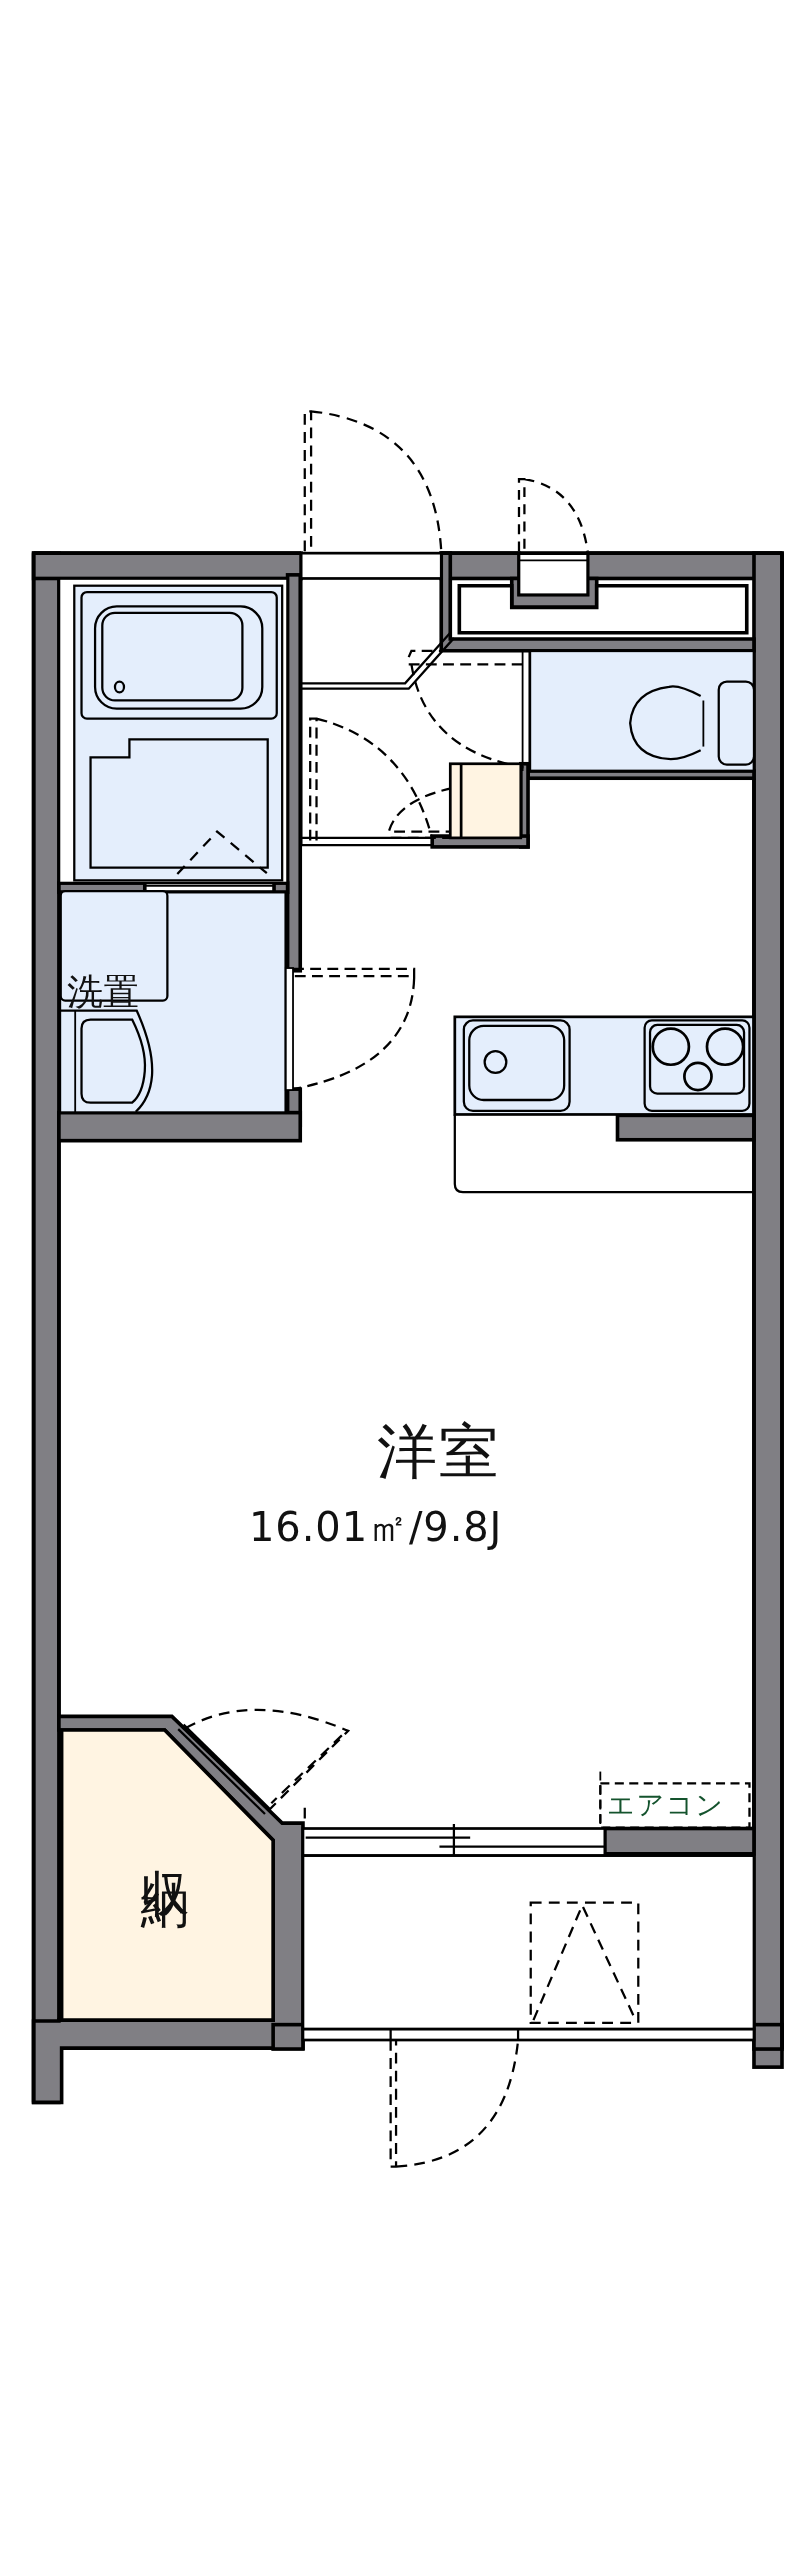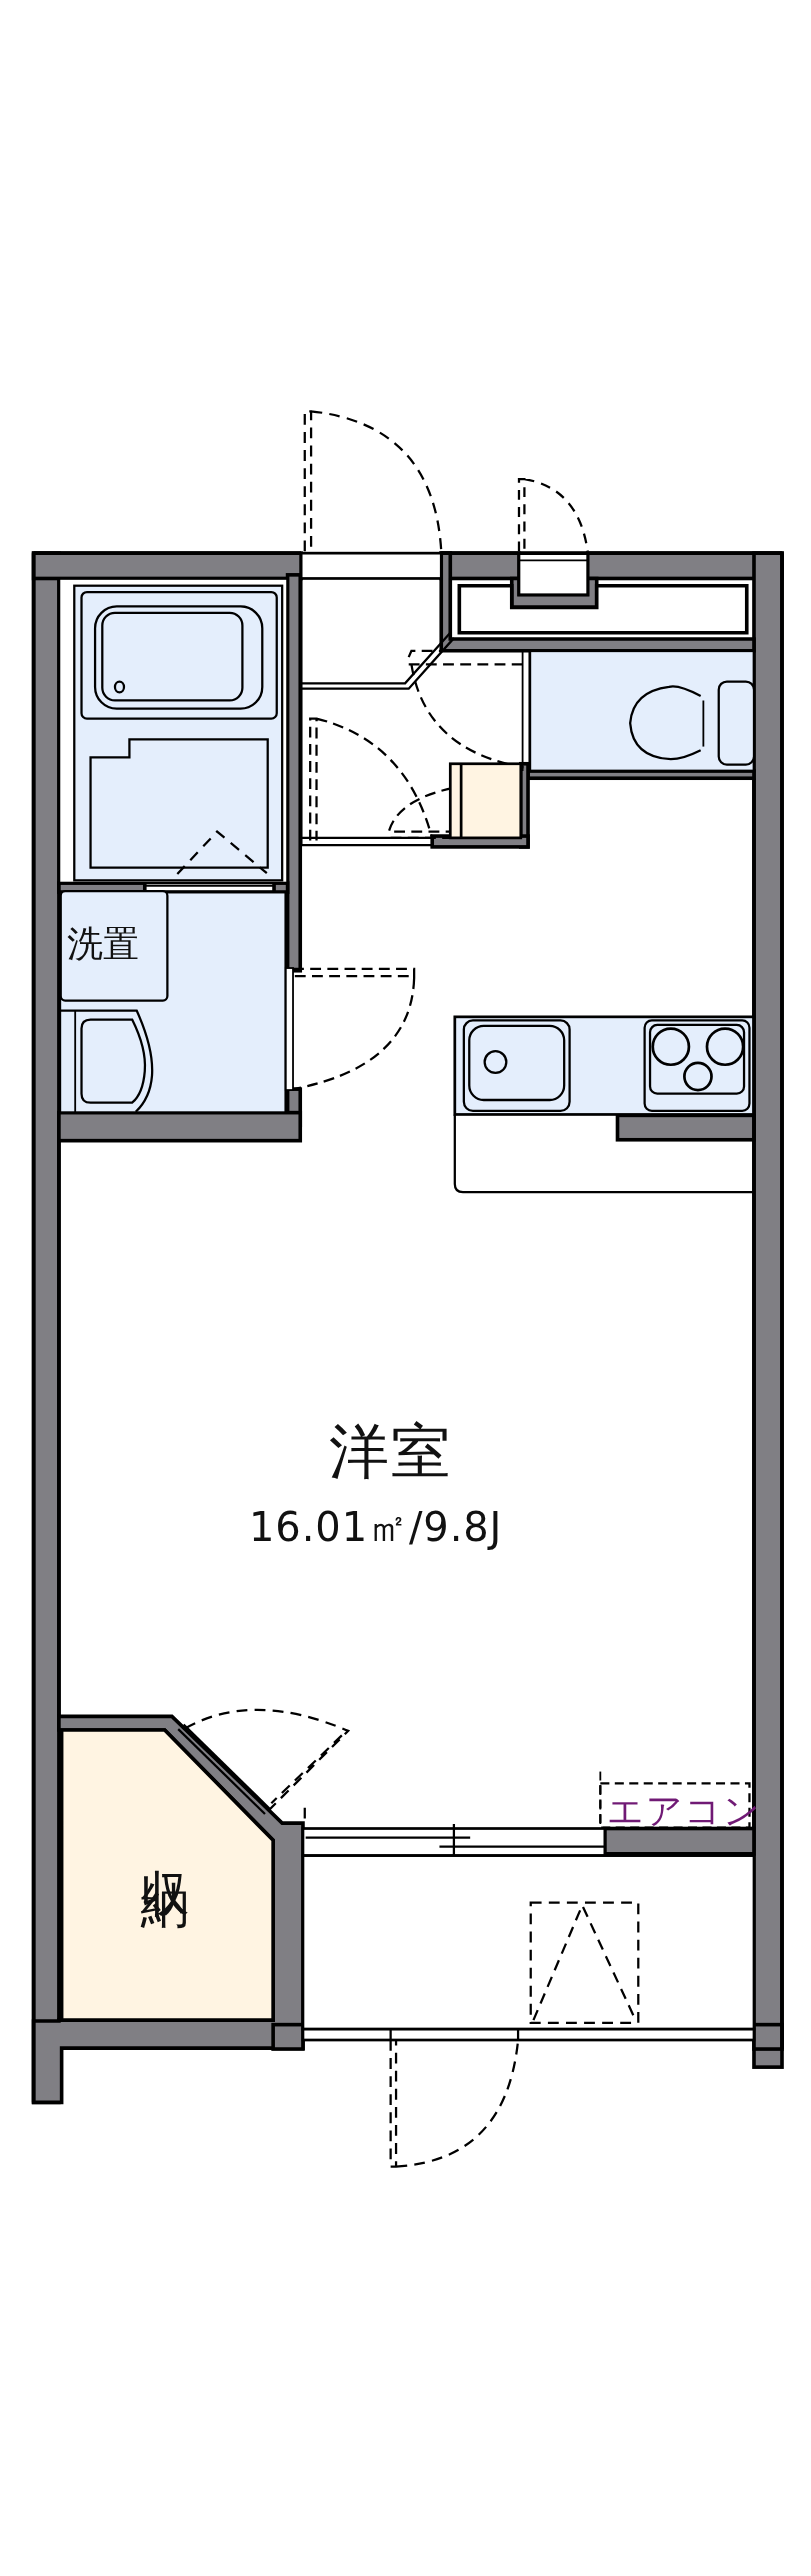"洗置" div.lbl { top: 920px -> 968px }
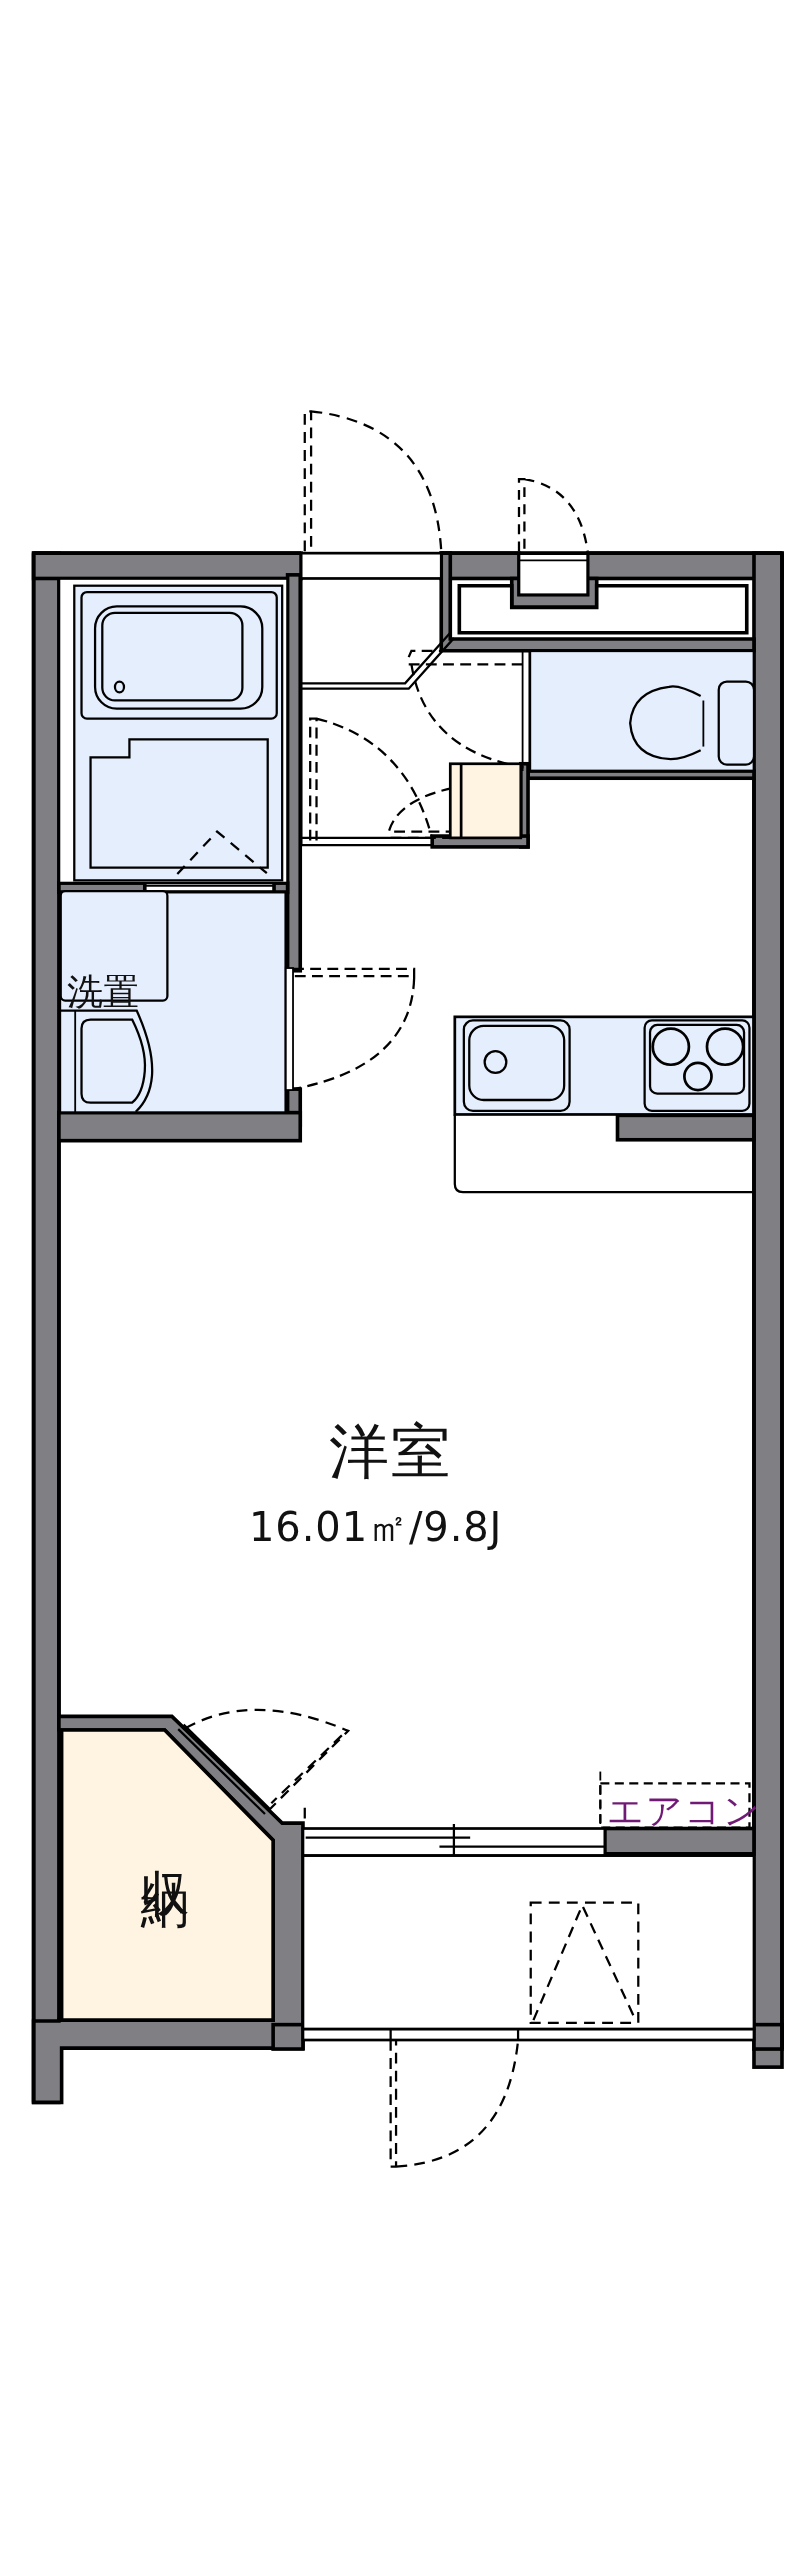"洋室" .room-name { margin-left: none -> 48px }
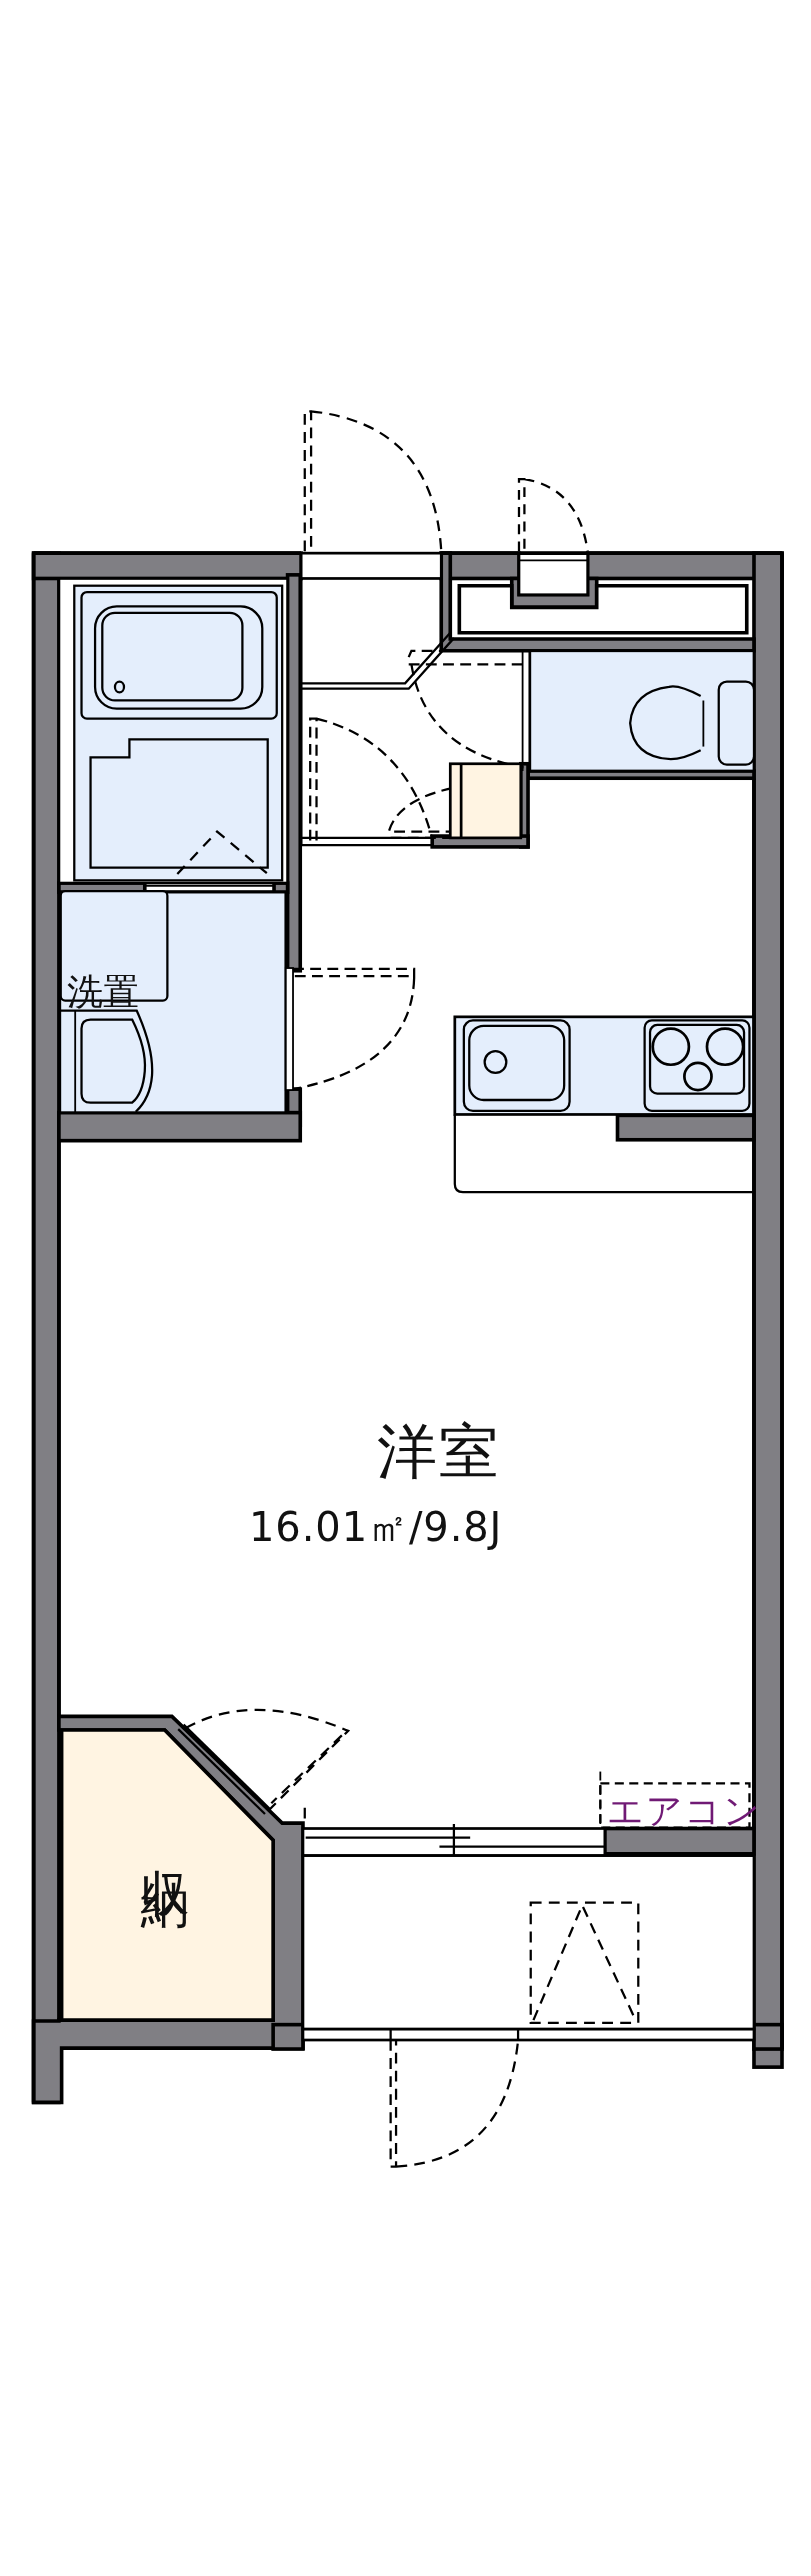"エアコン" .ac-lbl { color: #701a75 -> #14532d; font-size: 36px -> 27px }
